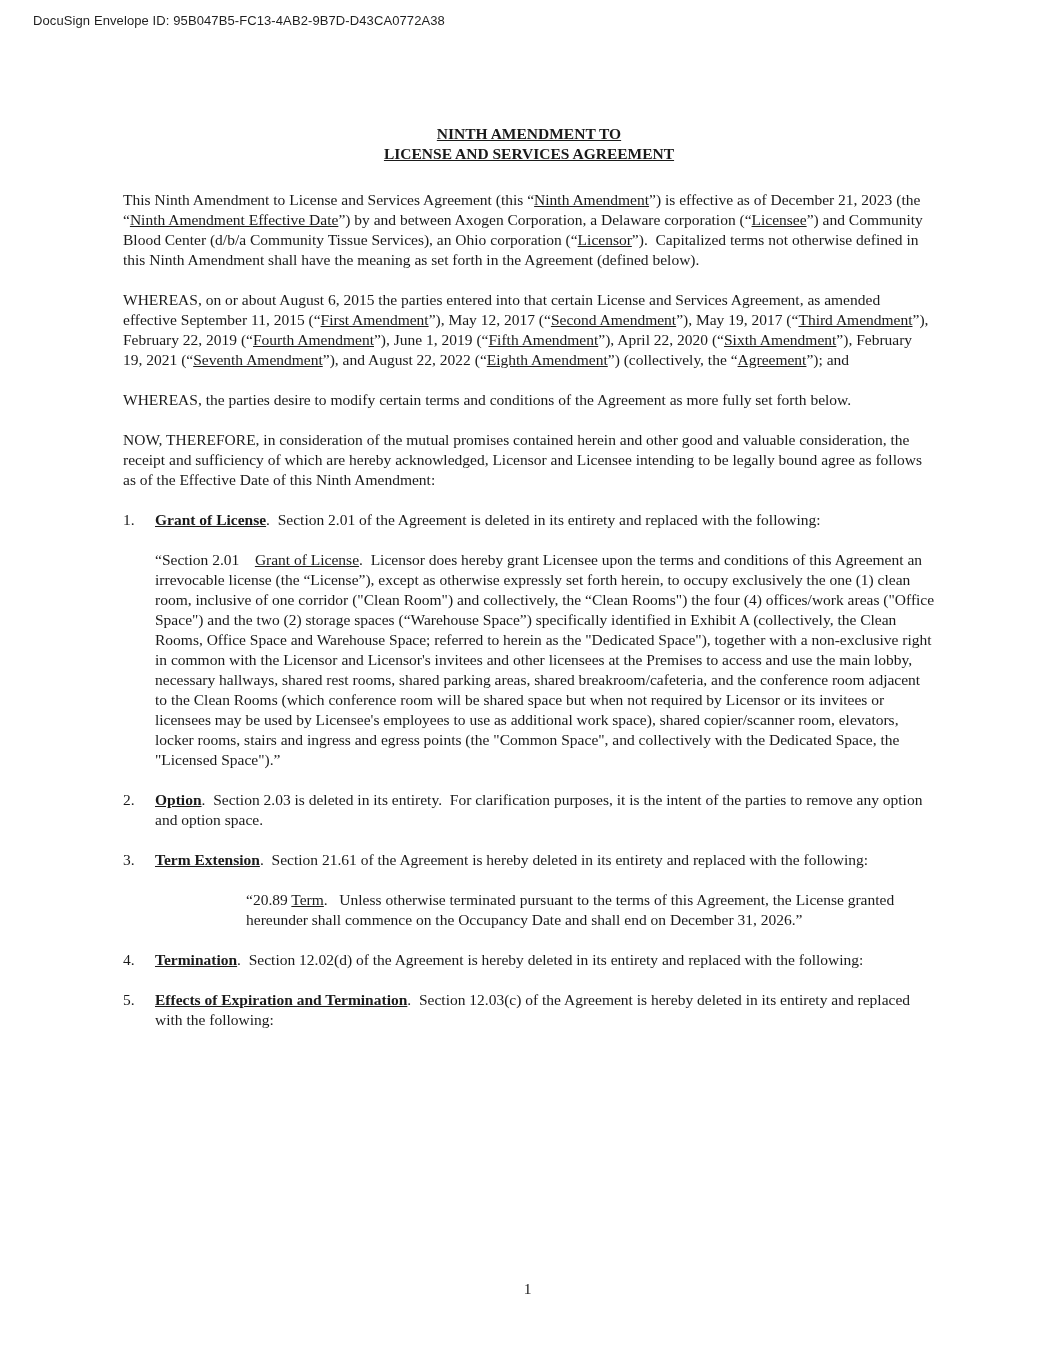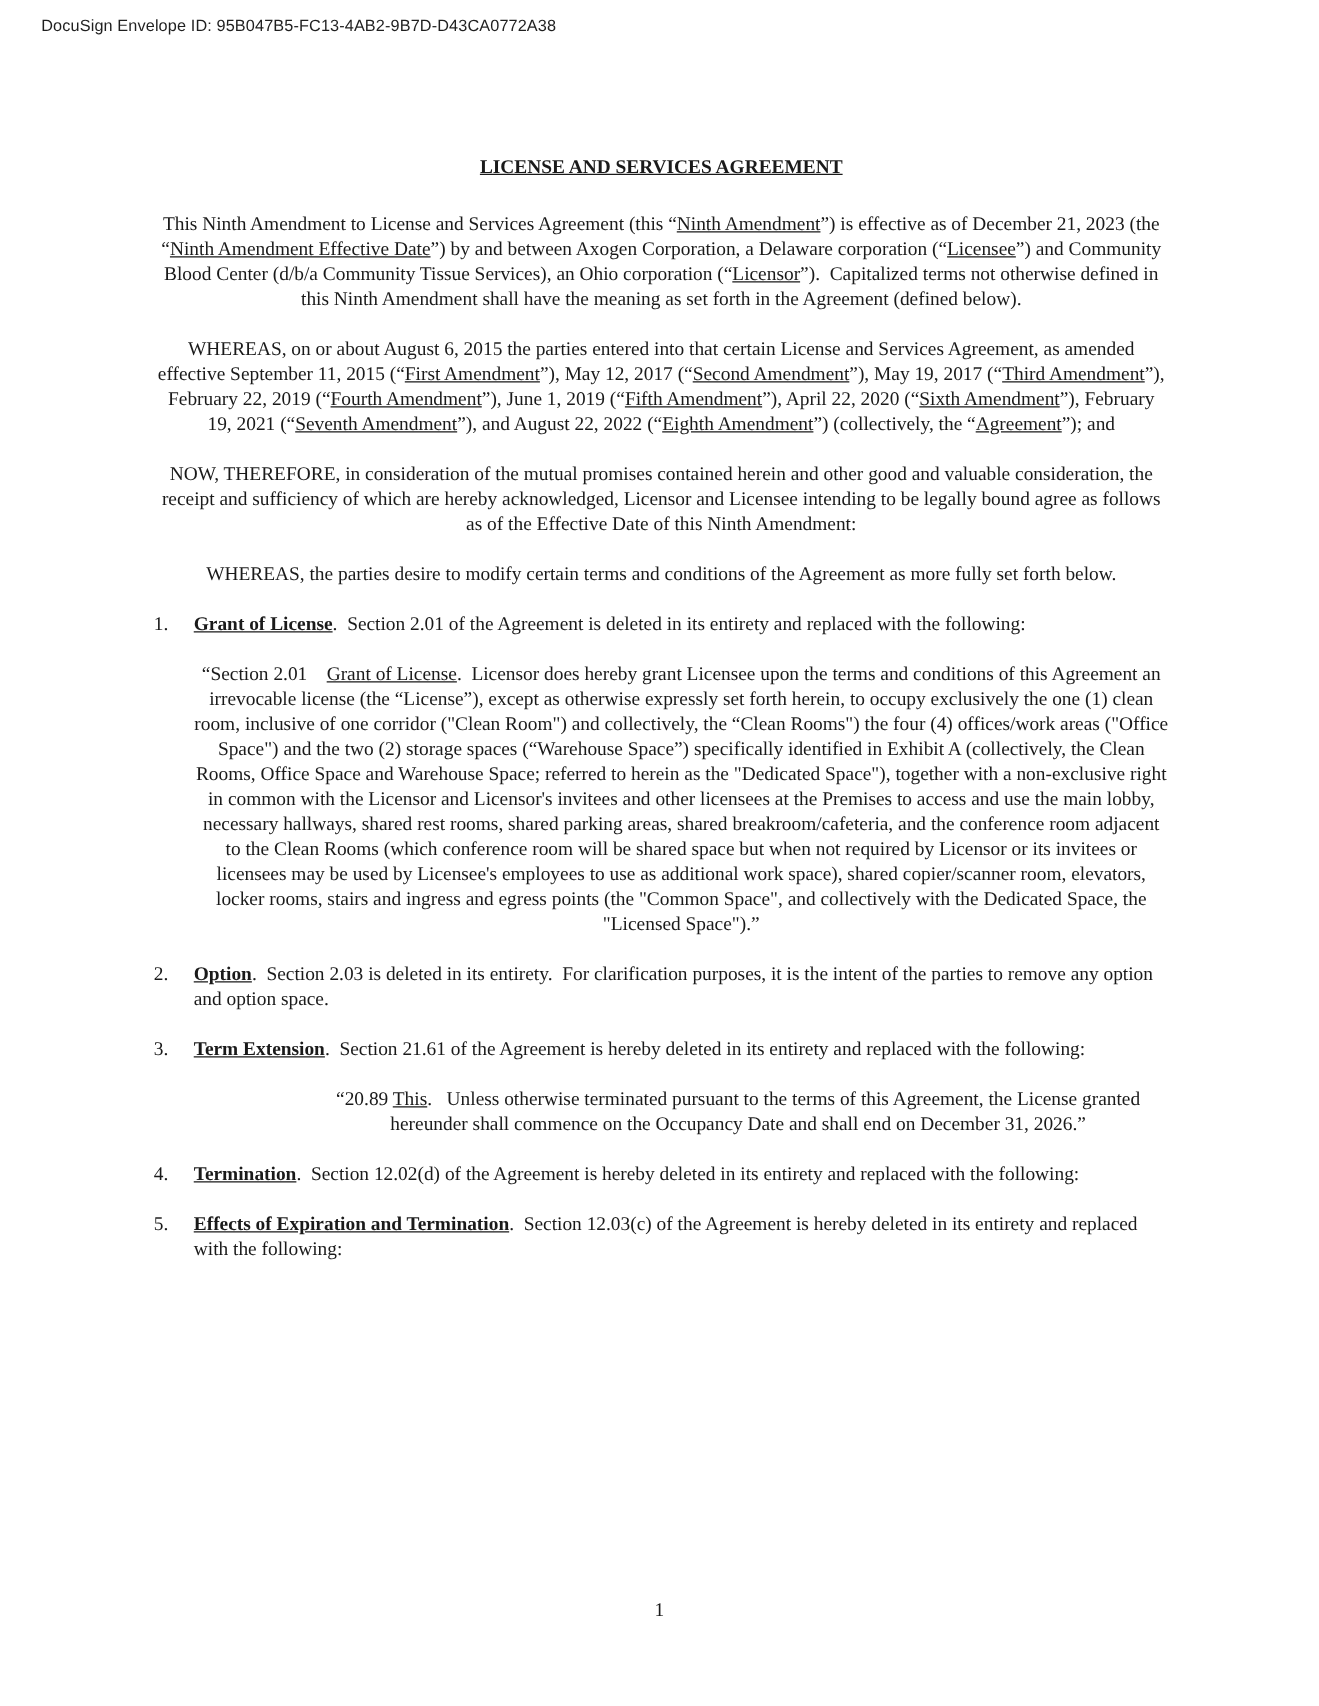"NINTH AMENDMENT TO" div.title-line { html: none -> <div>NINTH AMENDMENT TO</div> }
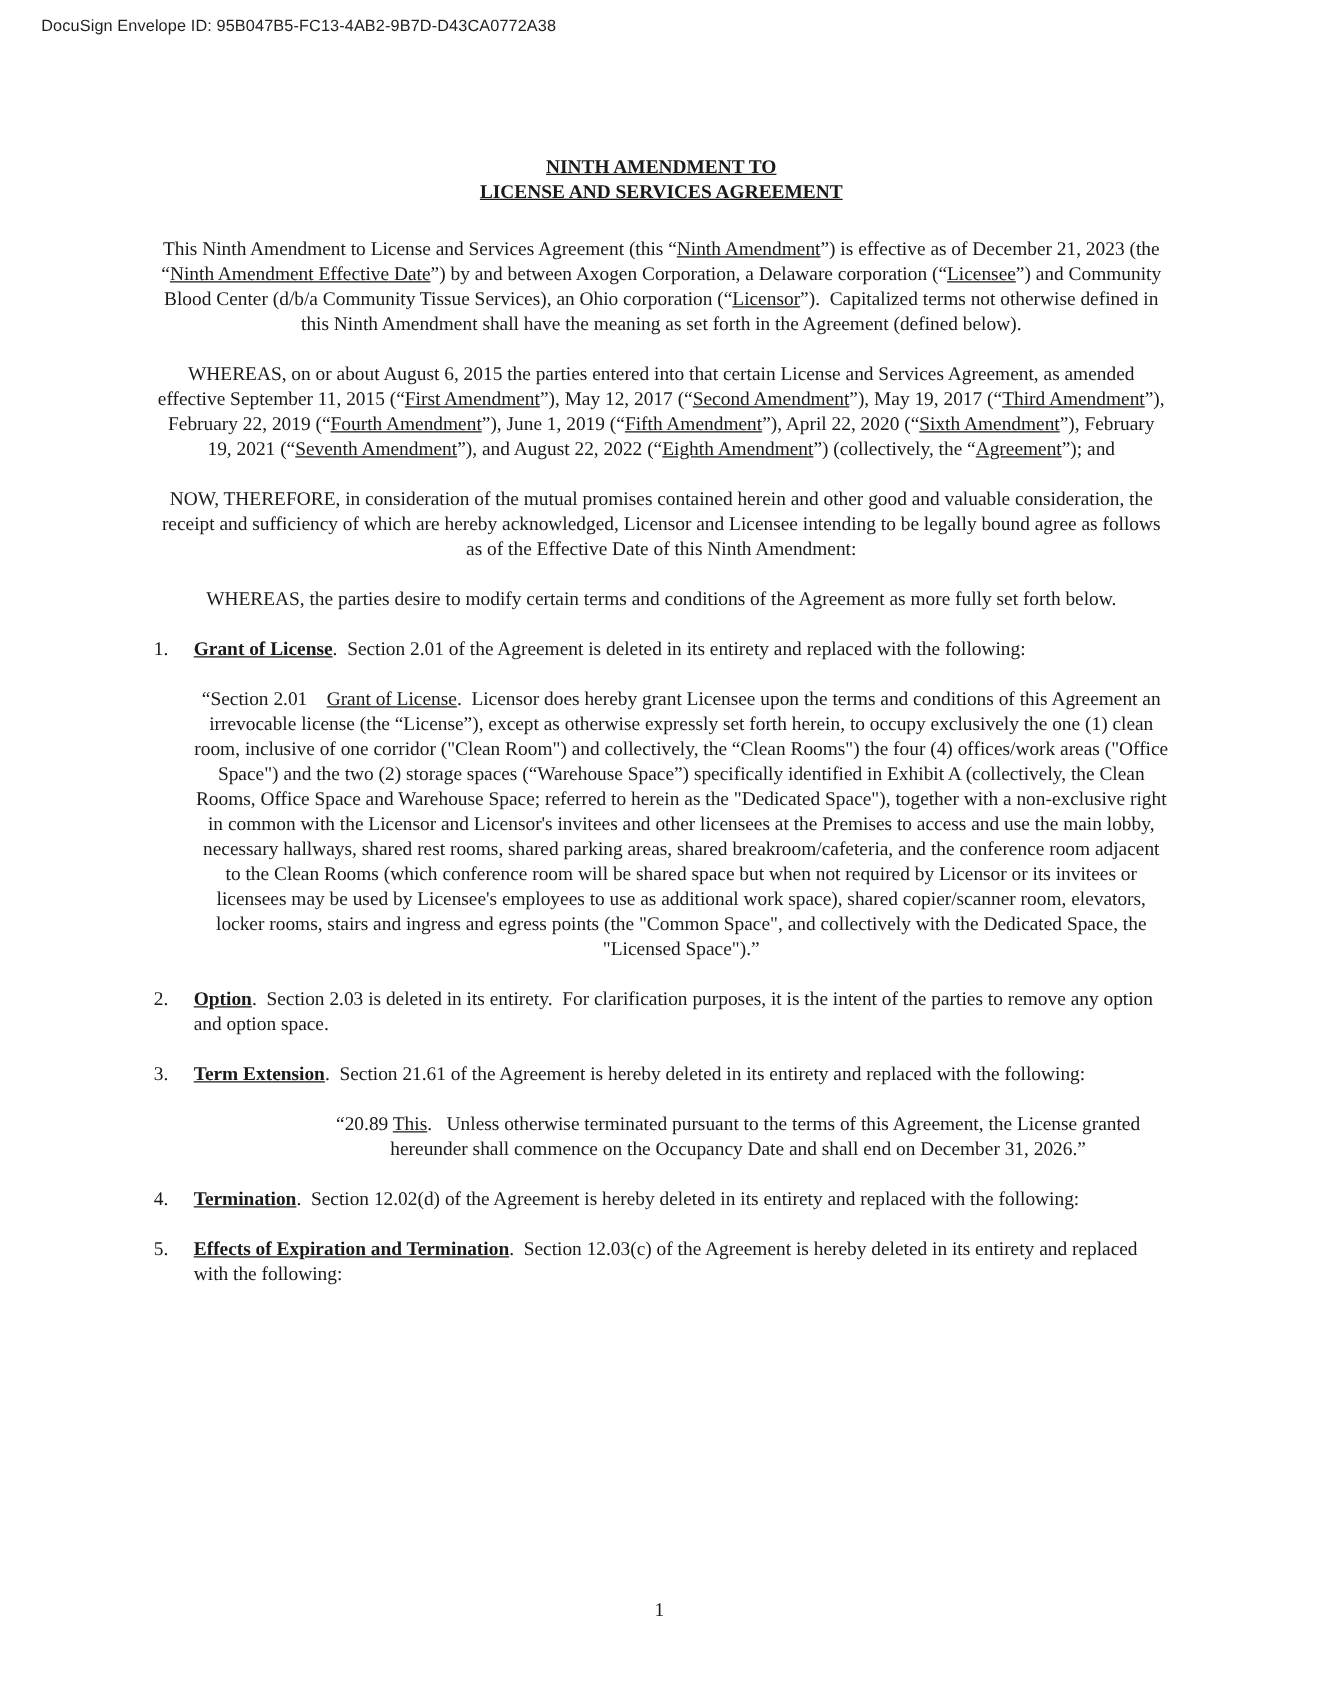"This Ninth Amendment to License" .para, .quote, .quote2 { text-align: center -> none }
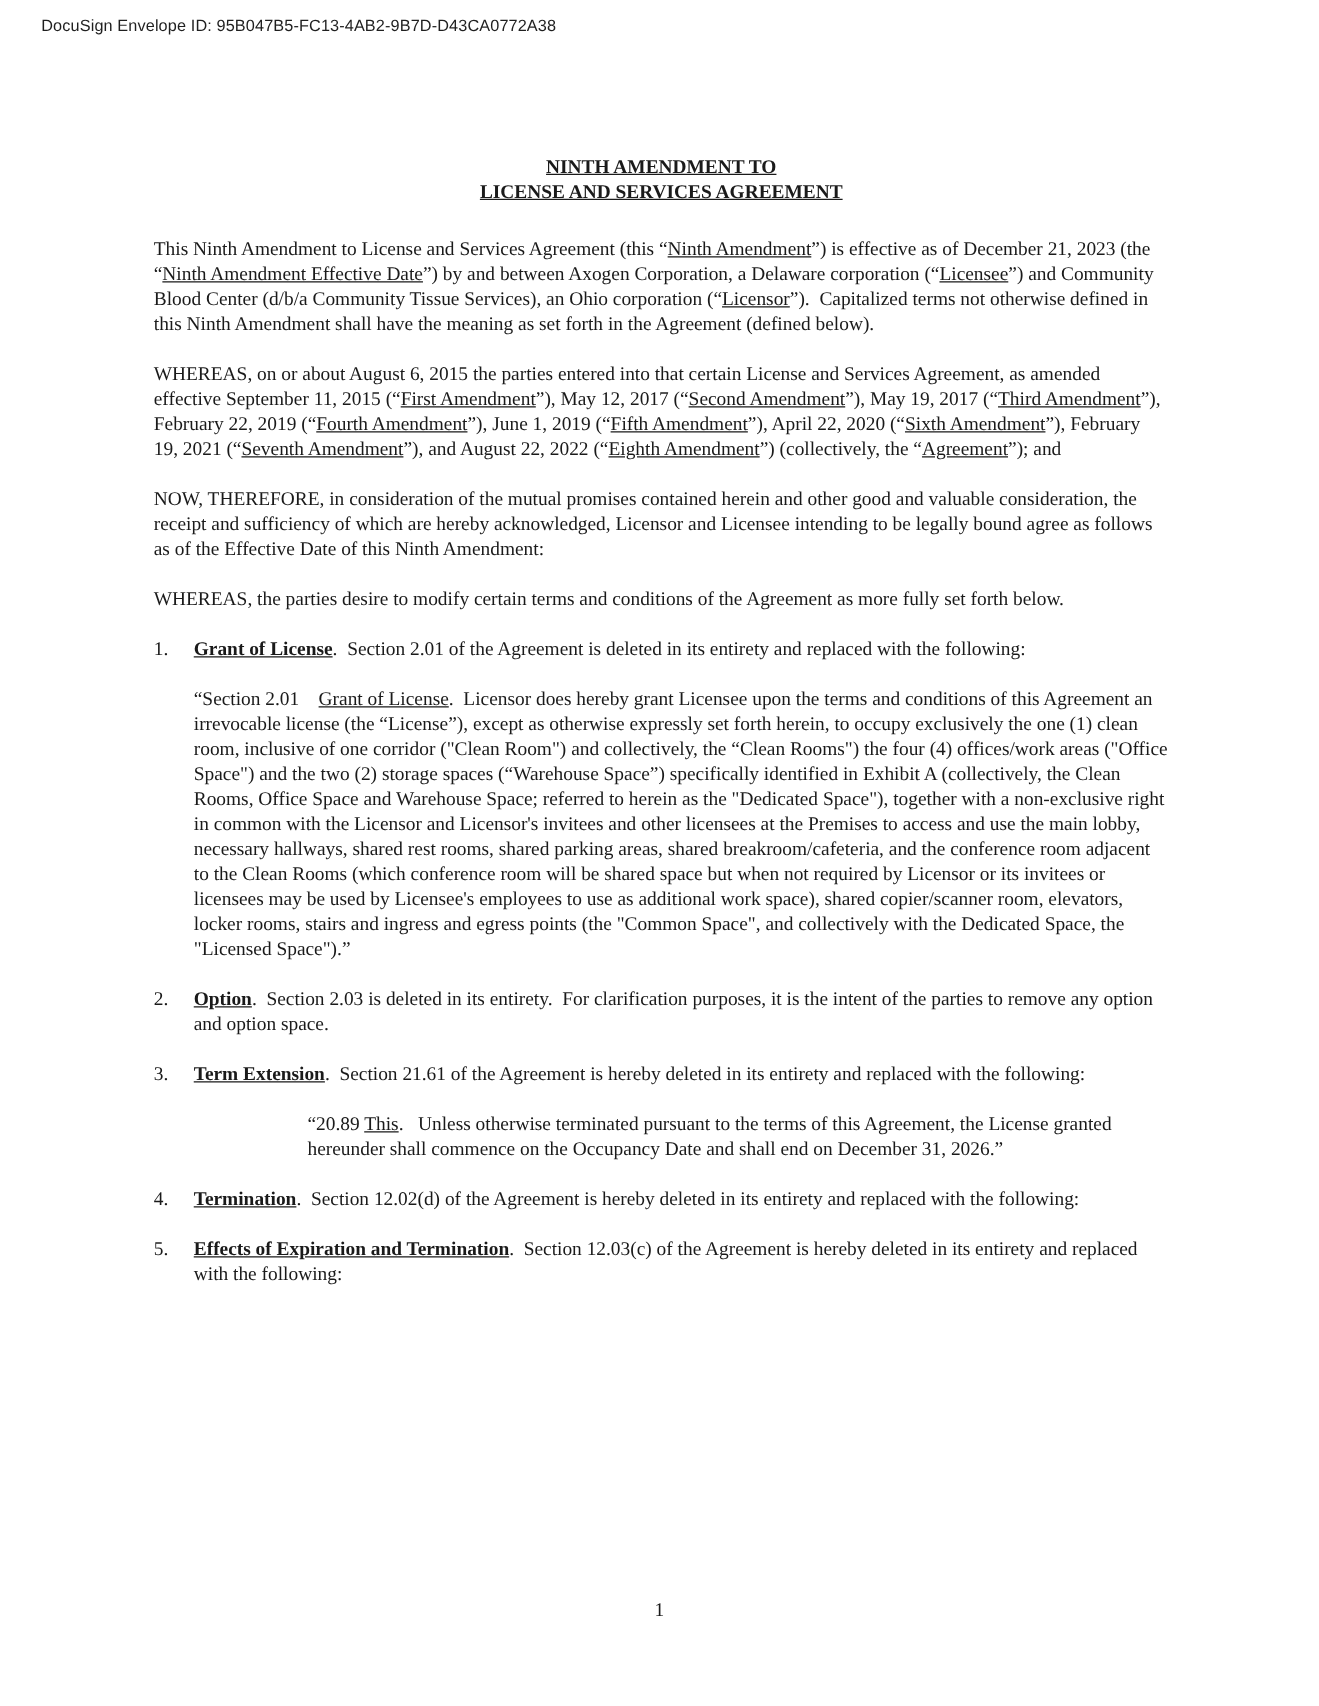"NOW, THEREFORE, in consideration of" p.para { order: before "WHEREAS, the parties desire to" -> after "WHEREAS, the parties desire to" }
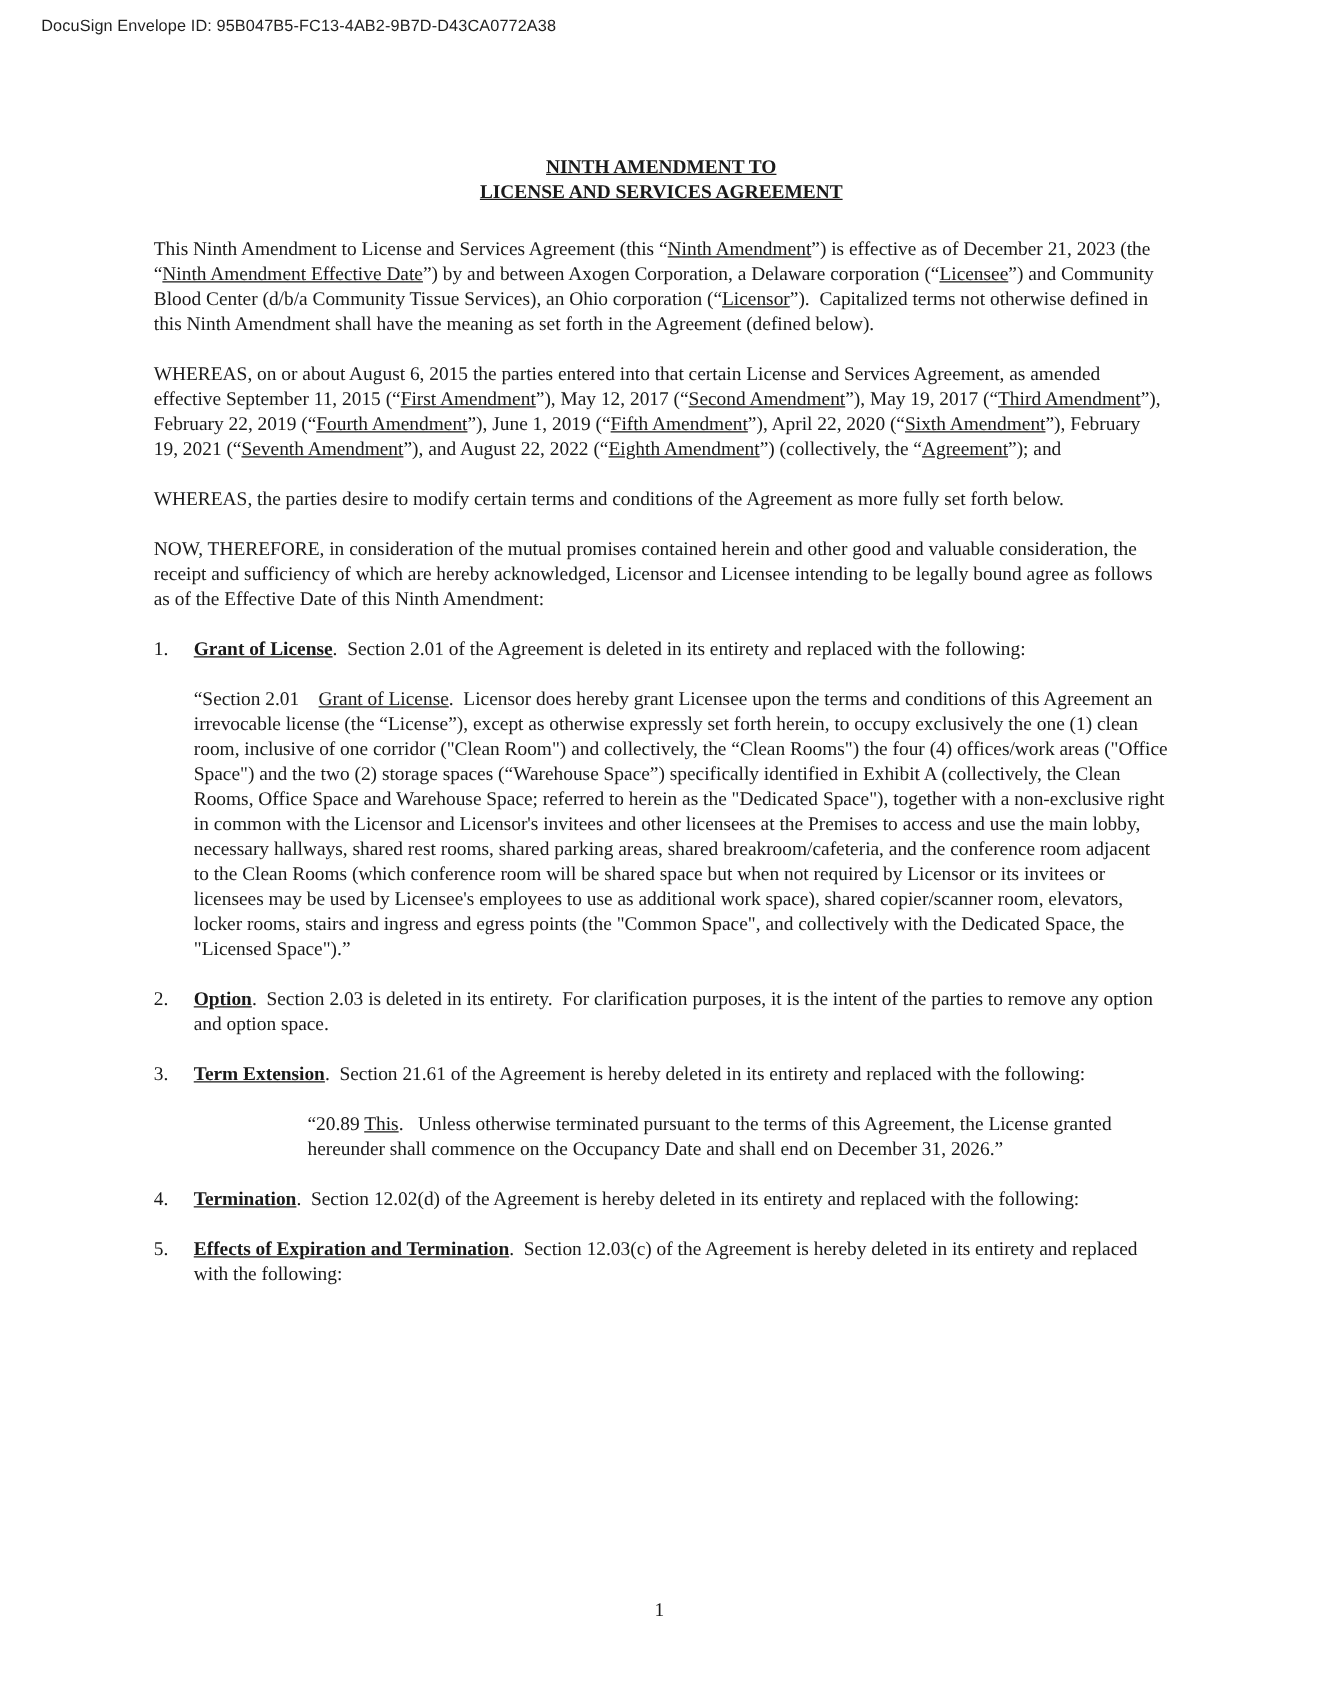"This" span.u { text: This -> Term }
